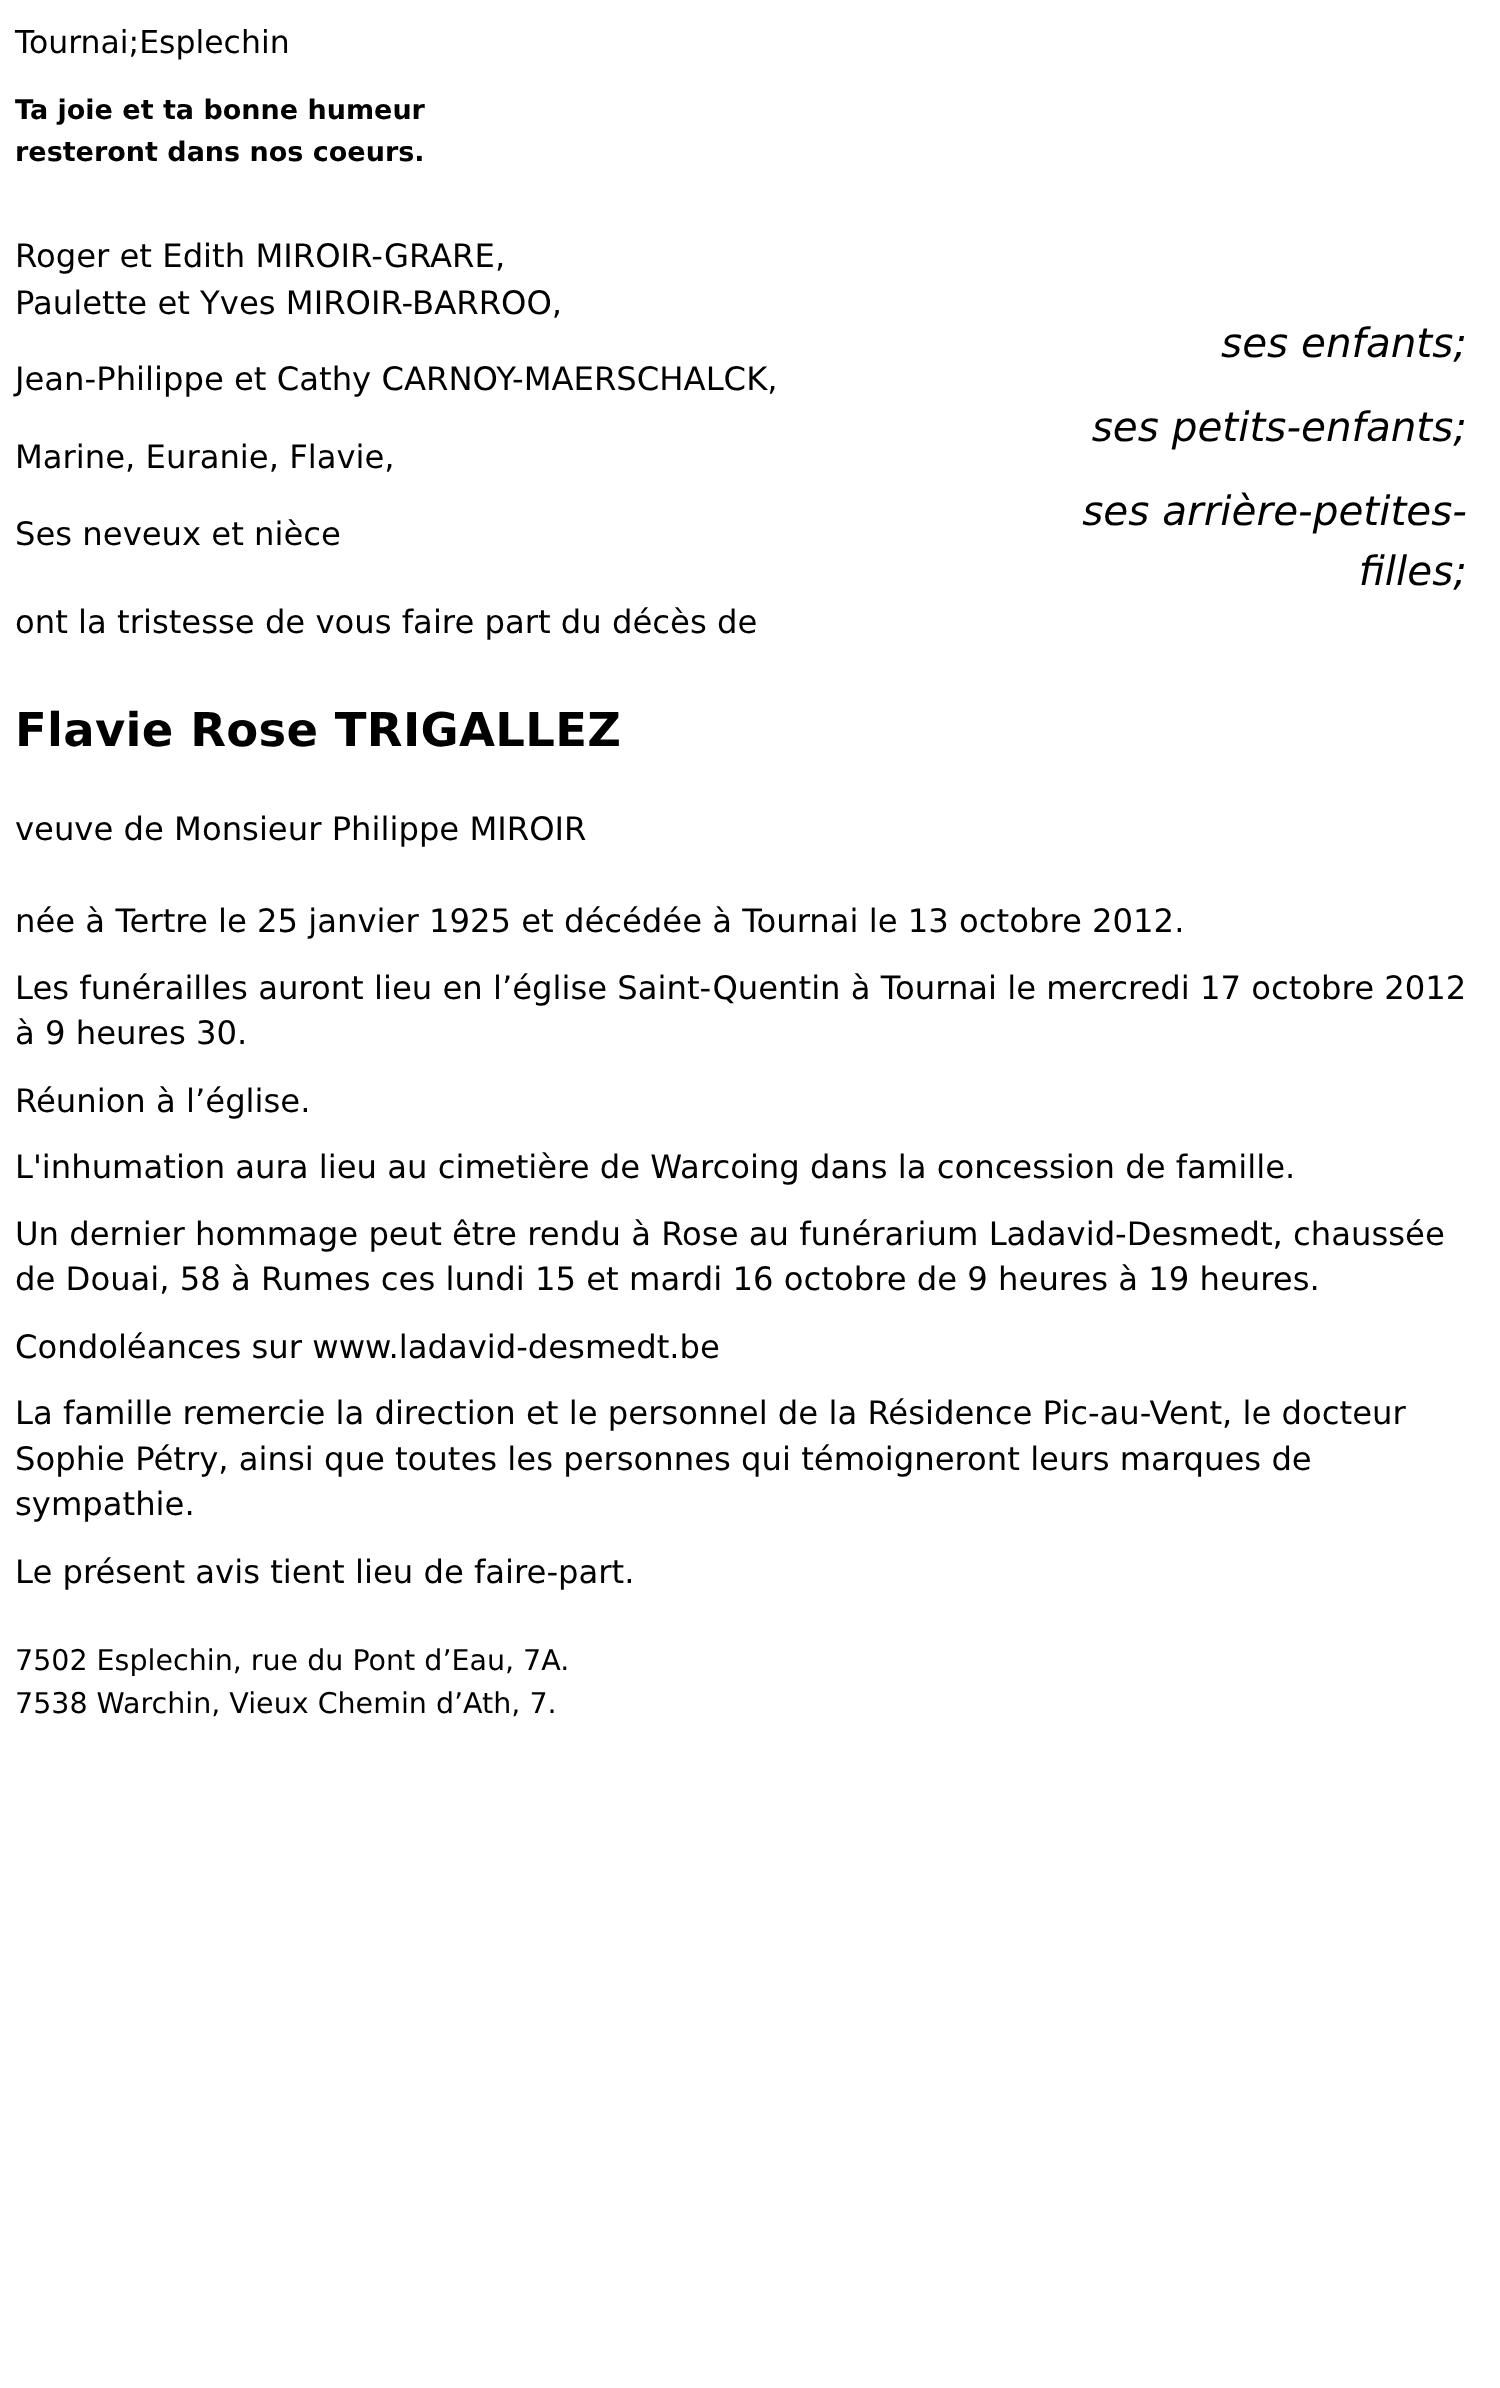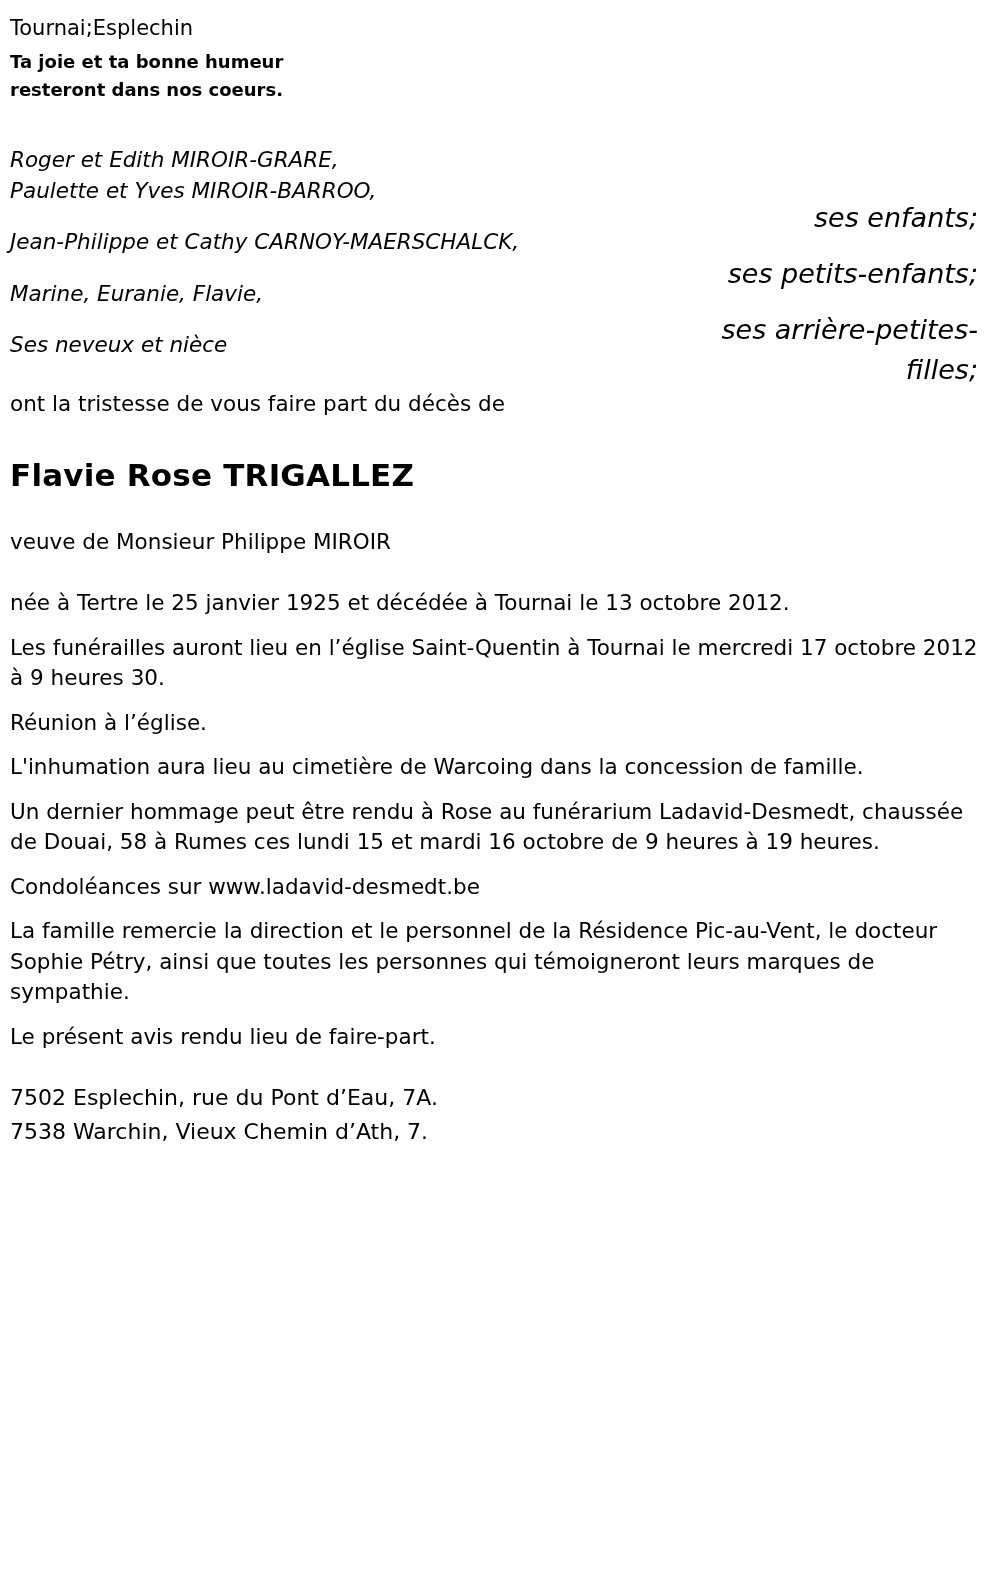"Tournai;Esplechin" .location { margin: 0 0 6px 0 -> 0 0 18px 0 }
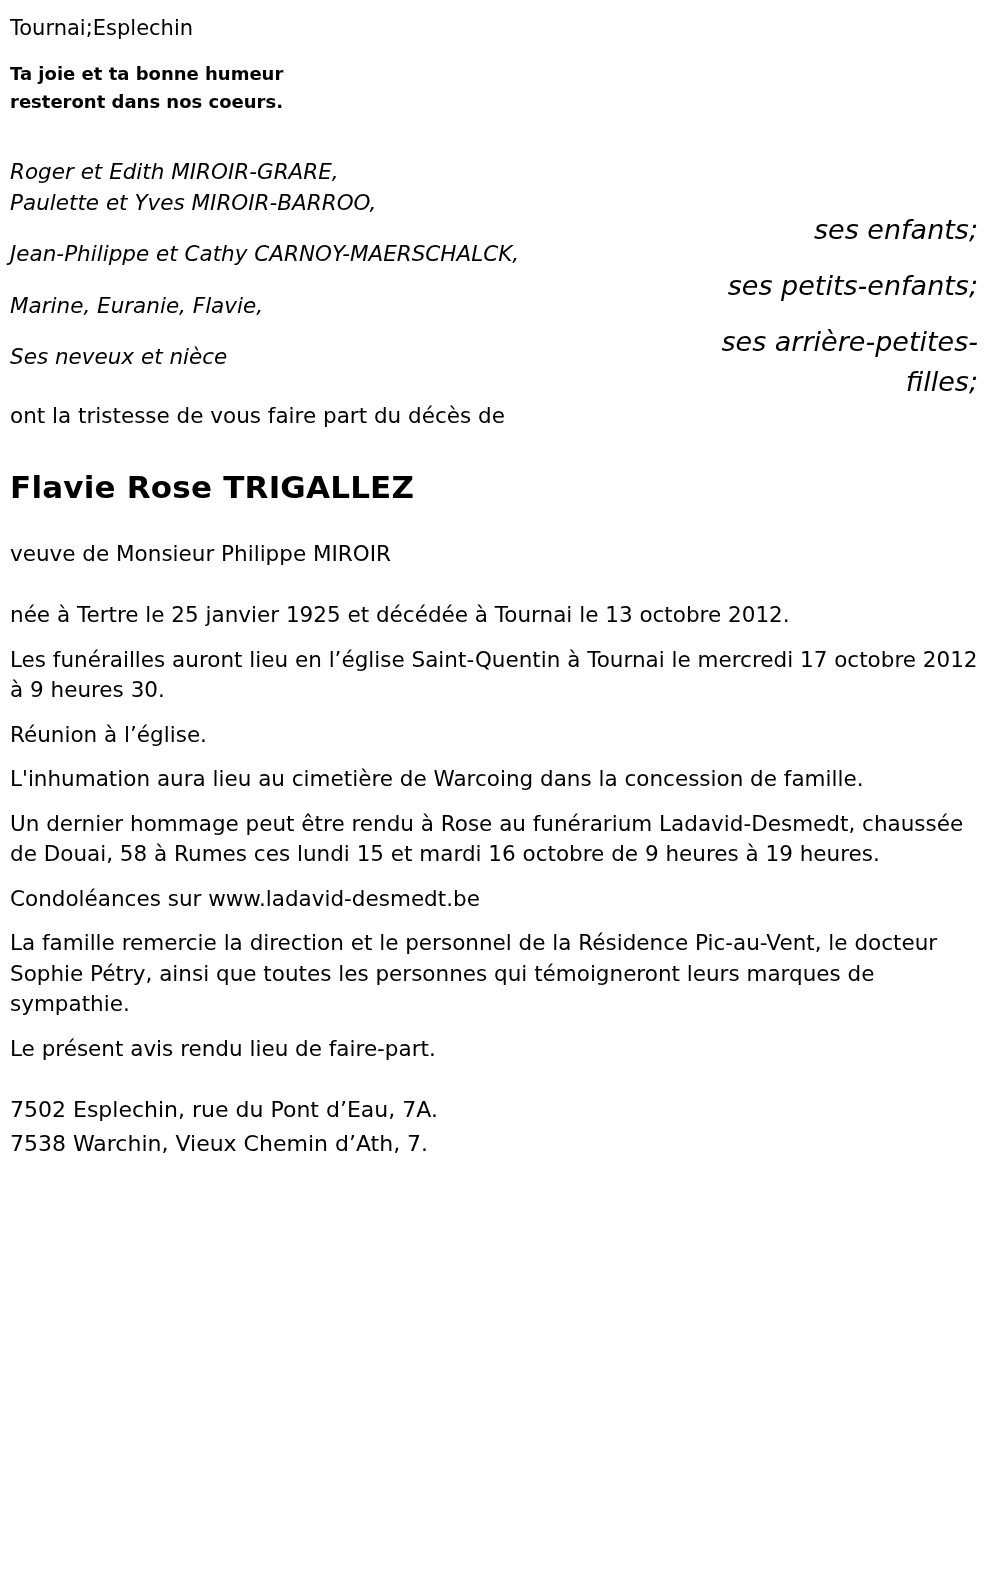"Roger et Edith MIROIR-GRARE," .family-left .group { font-style: italic -> none }
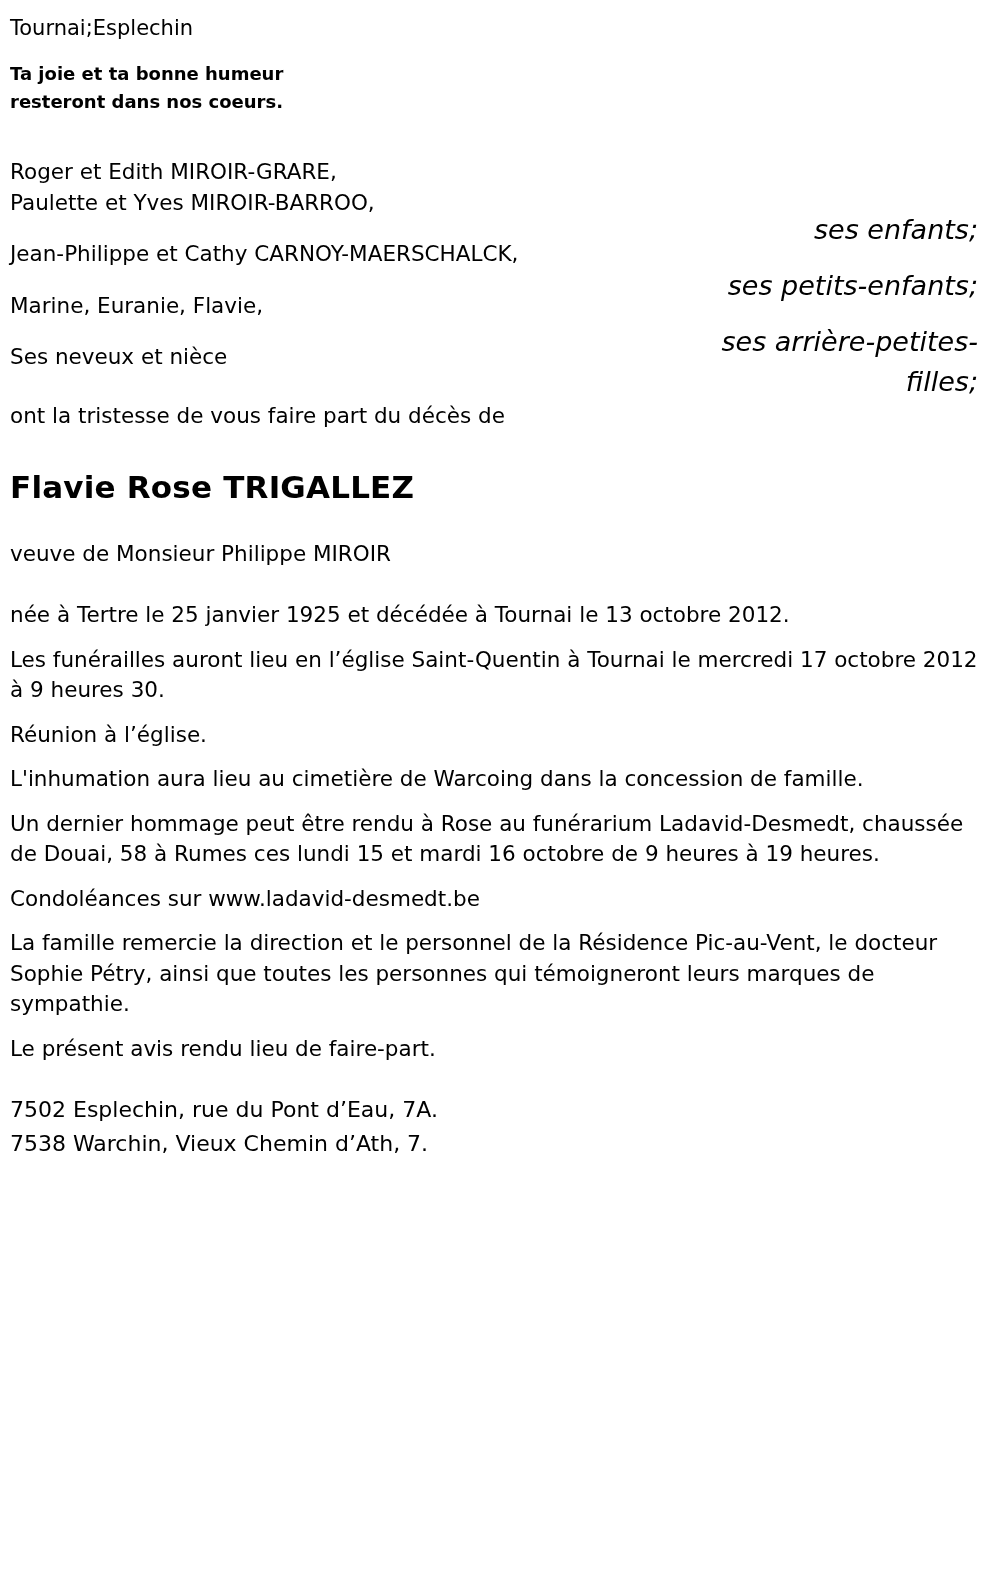"Le présent avis rendu lieu" p { text: rendu -> tient }
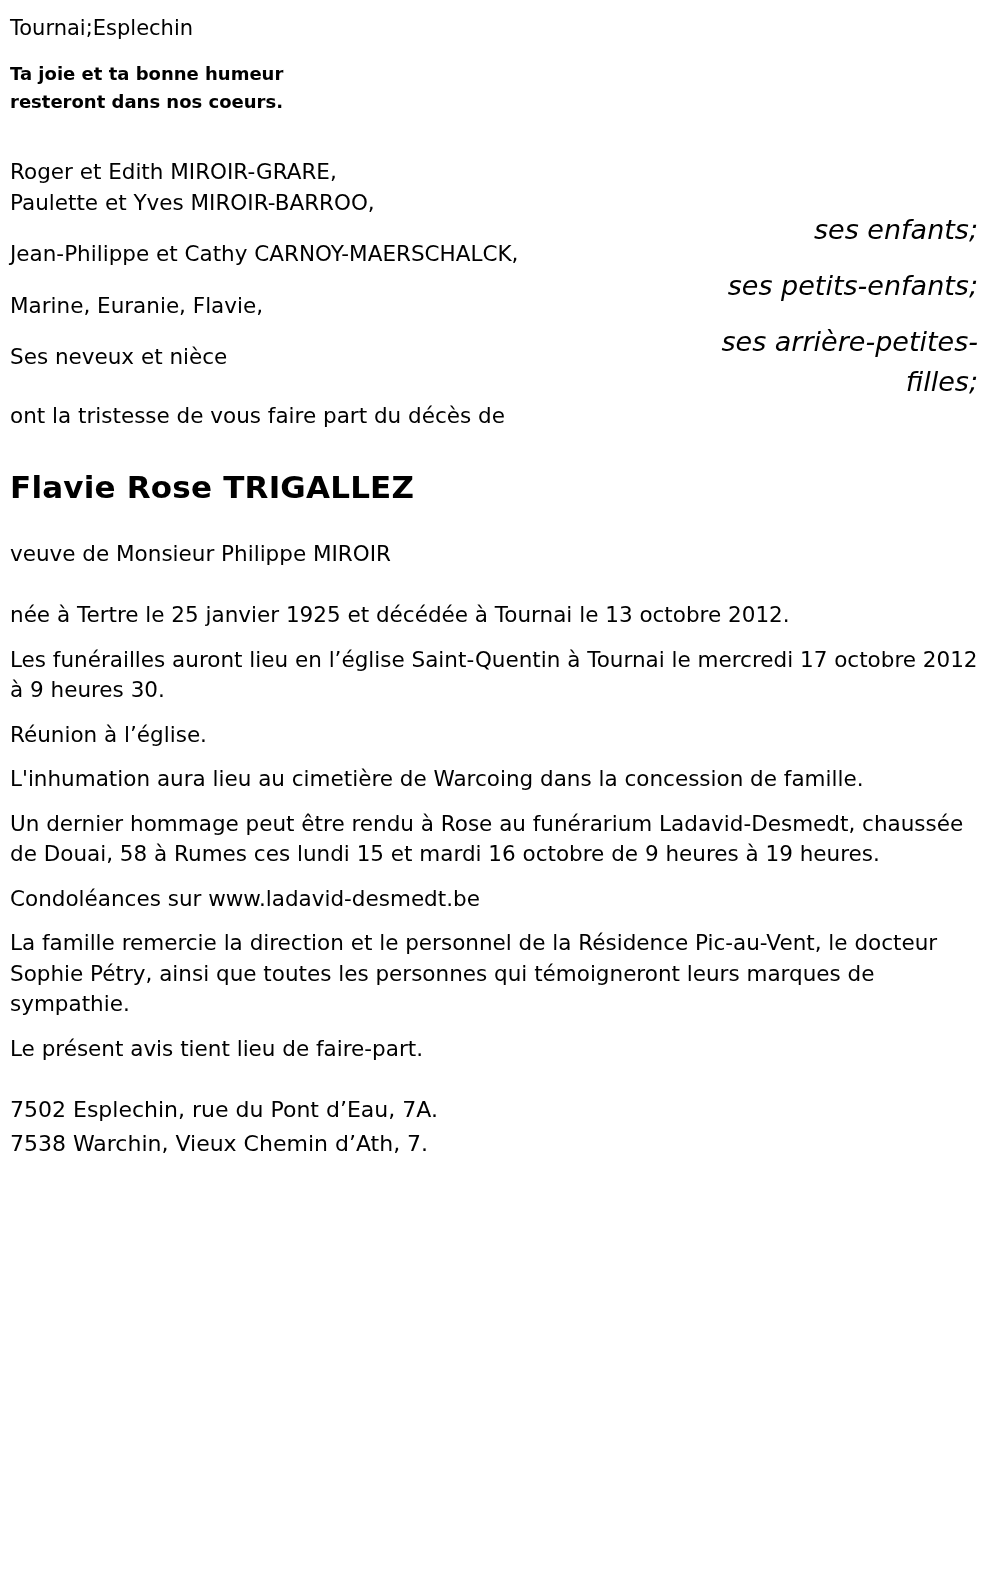"7502 Esplechin, rue du Pont" .addresses { font-size: 22px -> 19px }
